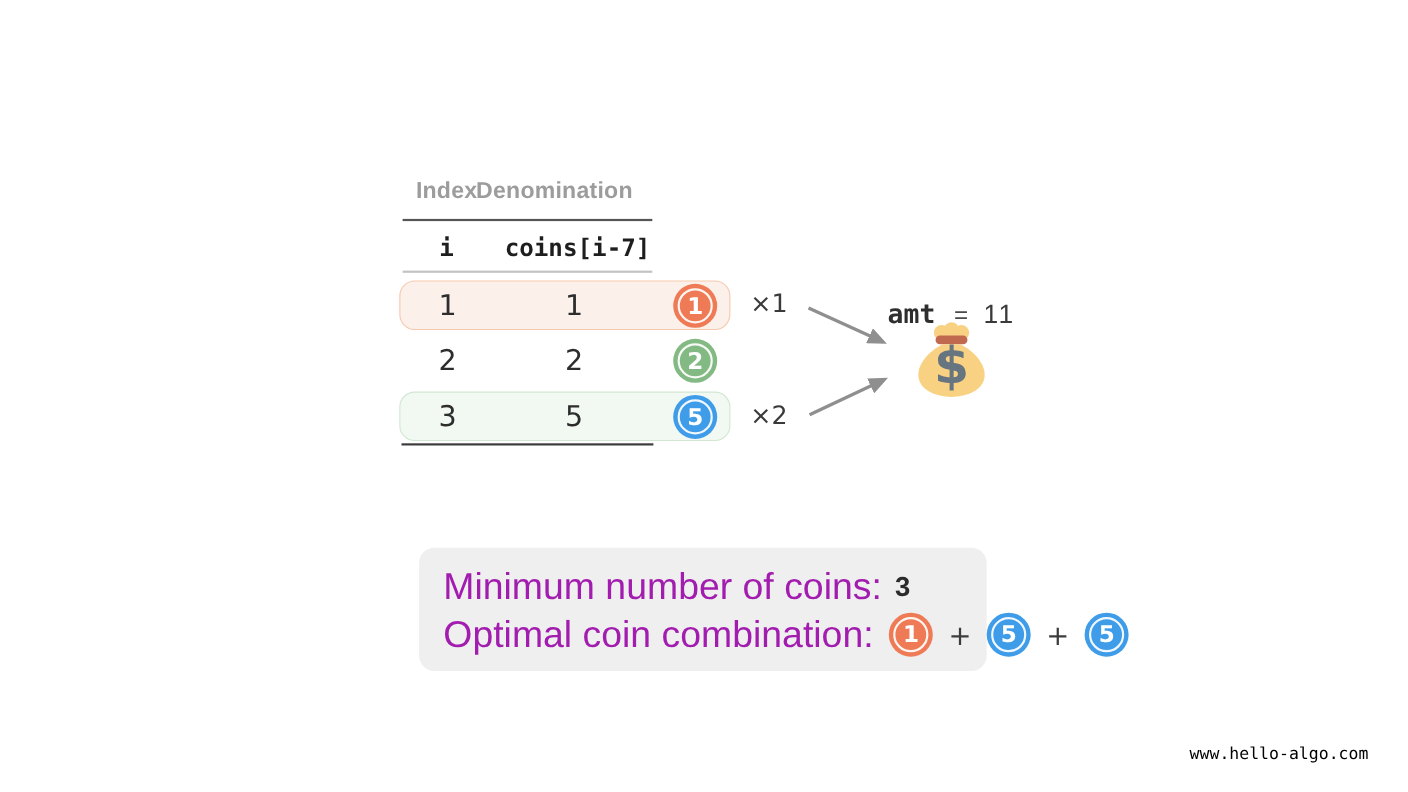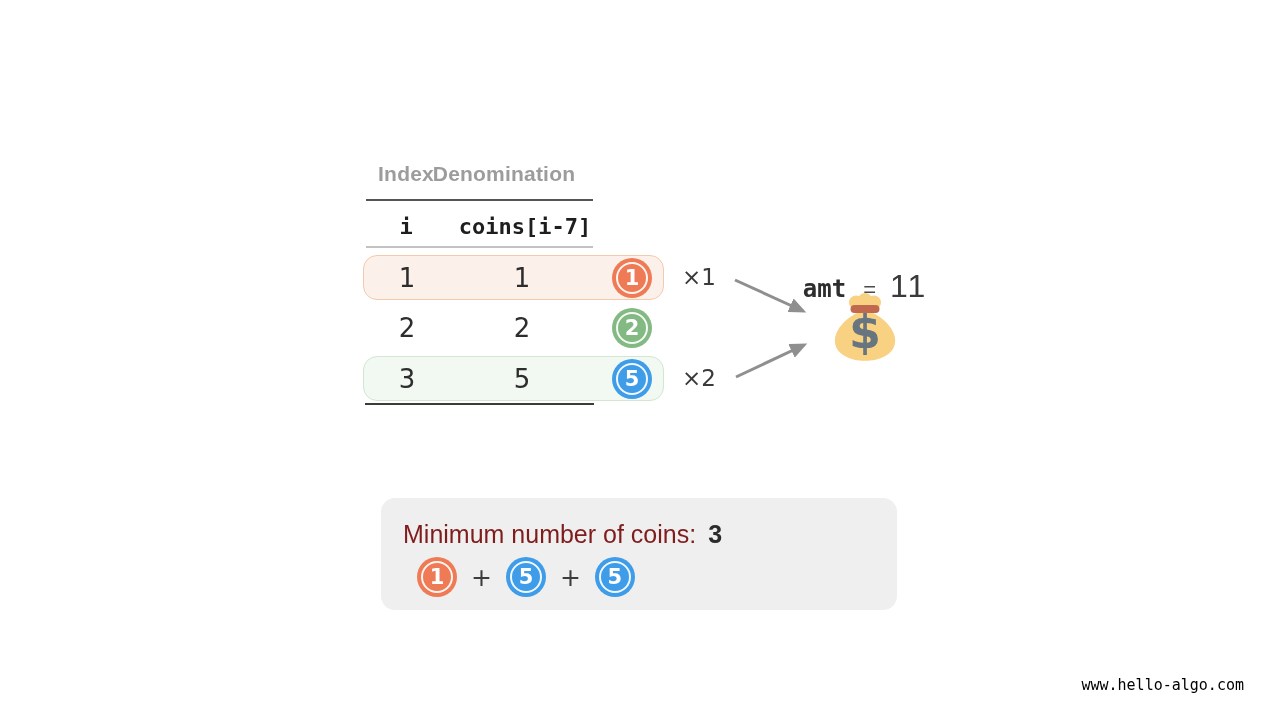"11" .amt-val { font-size: 32px -> 24px }
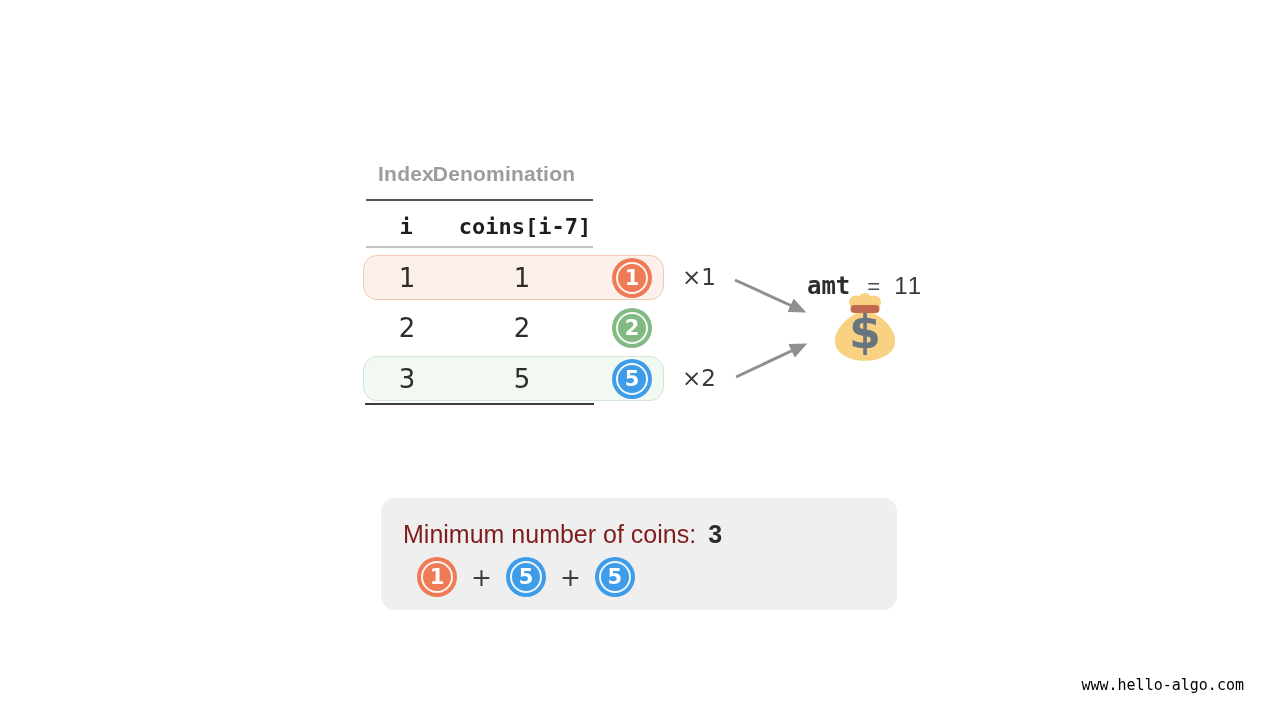"Minimum number of coins:" .stext { color: #7f1d1d -> #a21caf; font-size: 25px -> 34px }
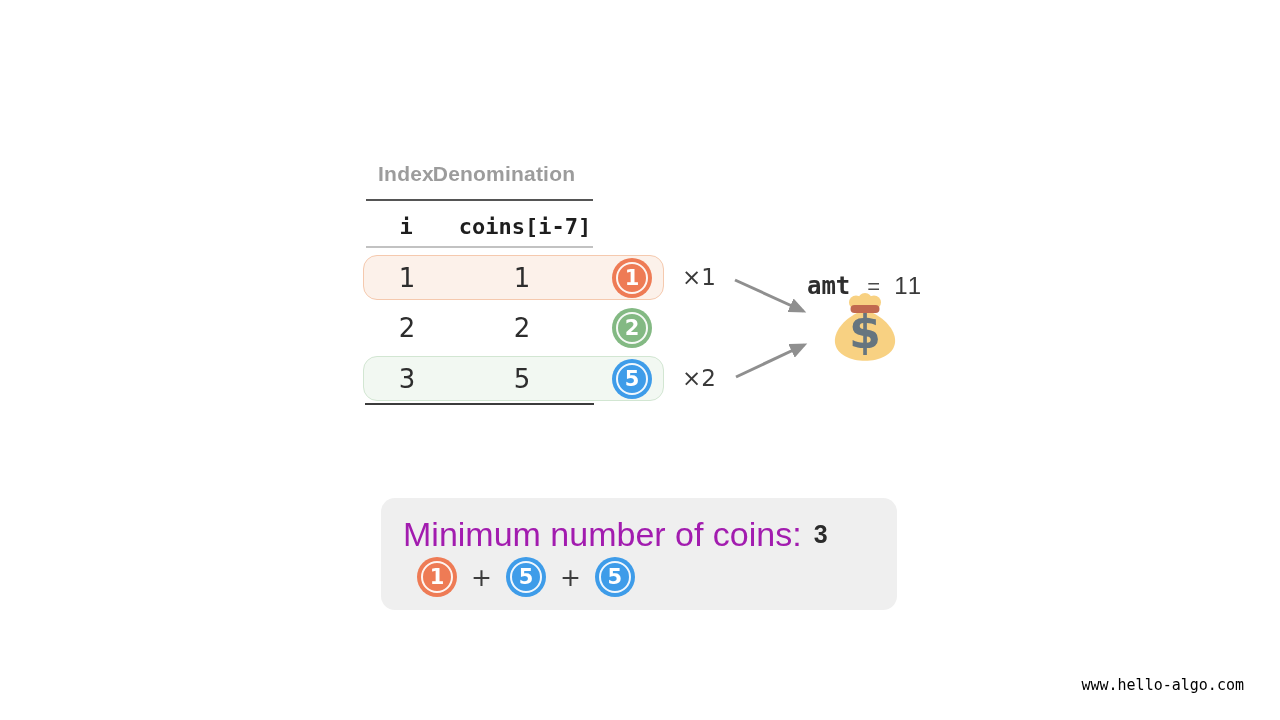"Optimal coin combination:" span.stext { html: none -> <span>Optimal coin combination:</span> }
